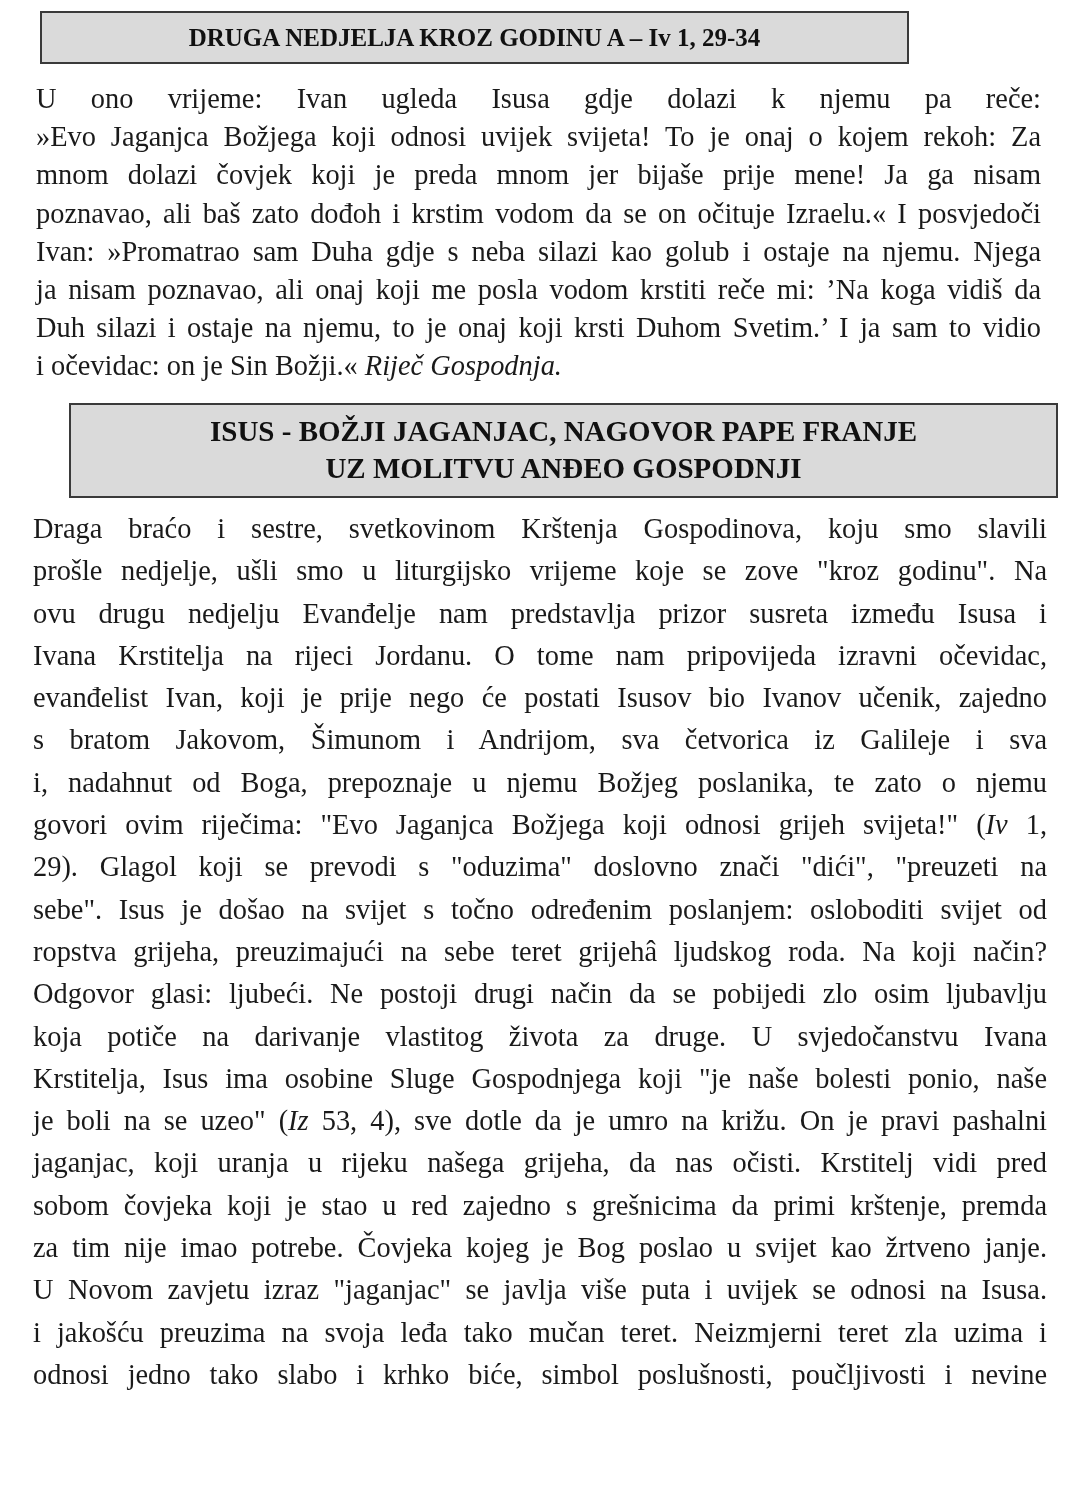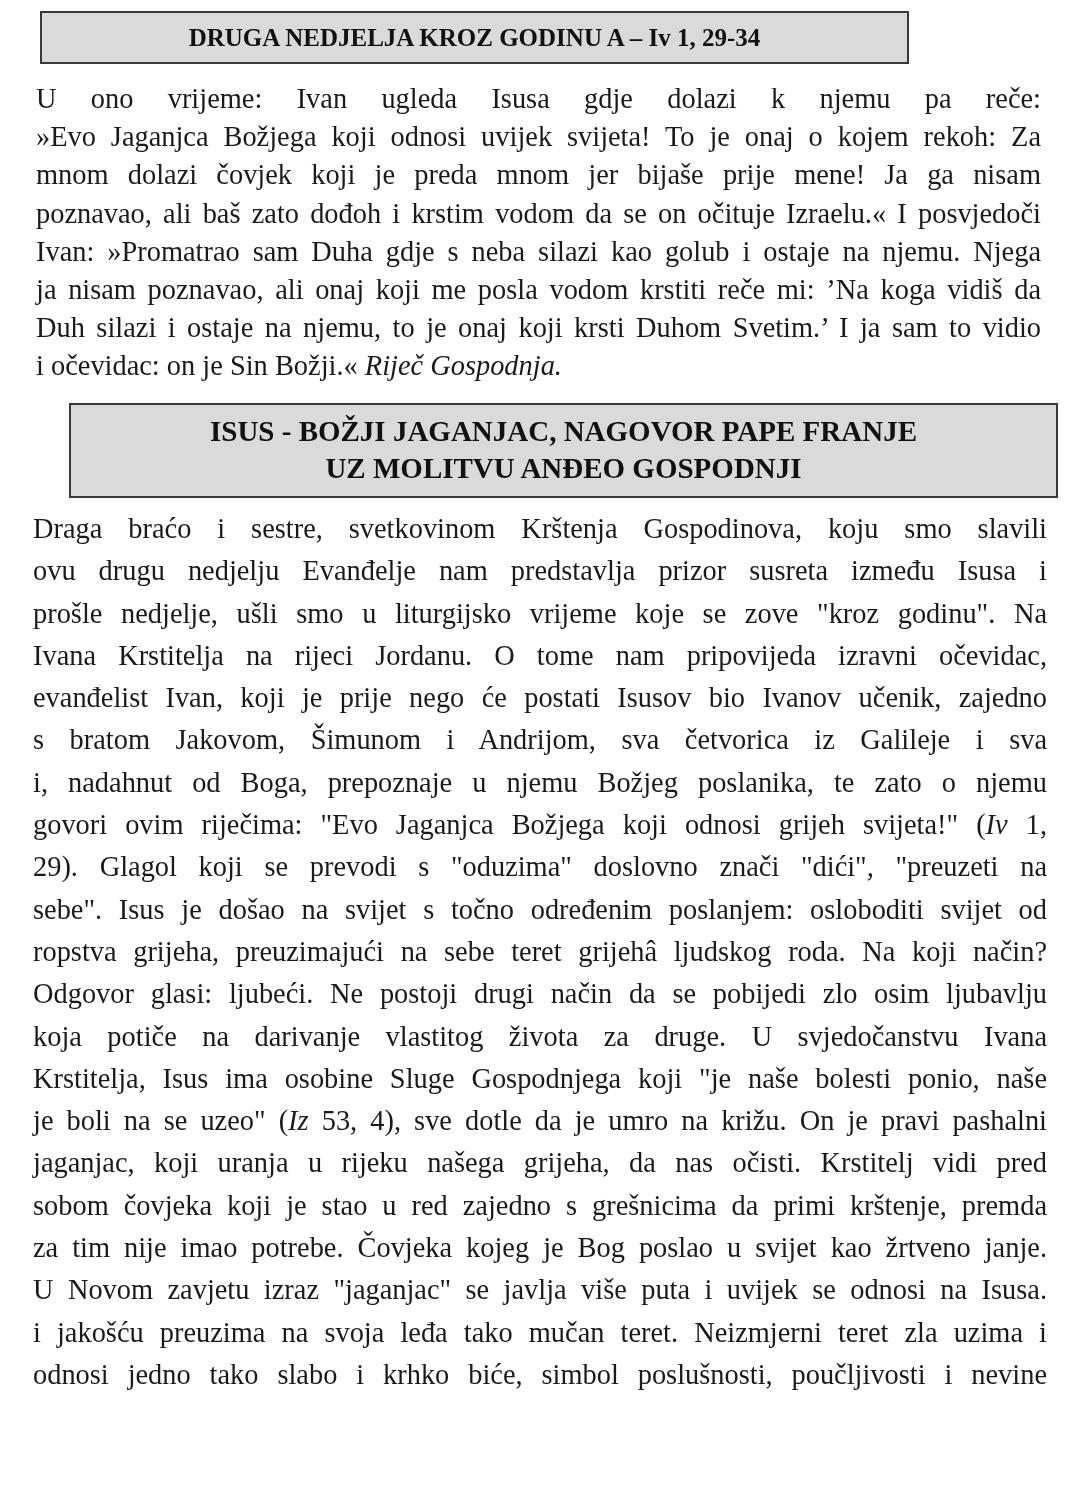"ovu drugu nedjelju Evanđelje nam" span.line { order: before "prošle nedjelje, ušli smo u" -> after "prošle nedjelje, ušli smo u" }
